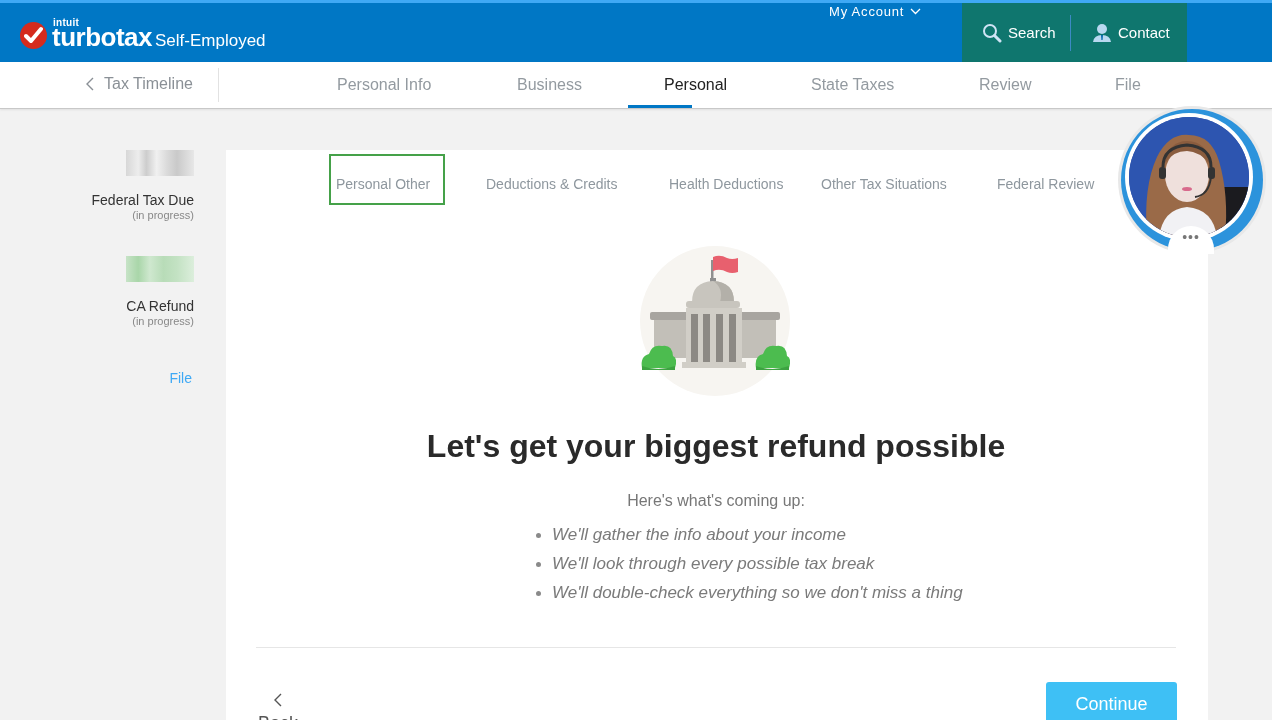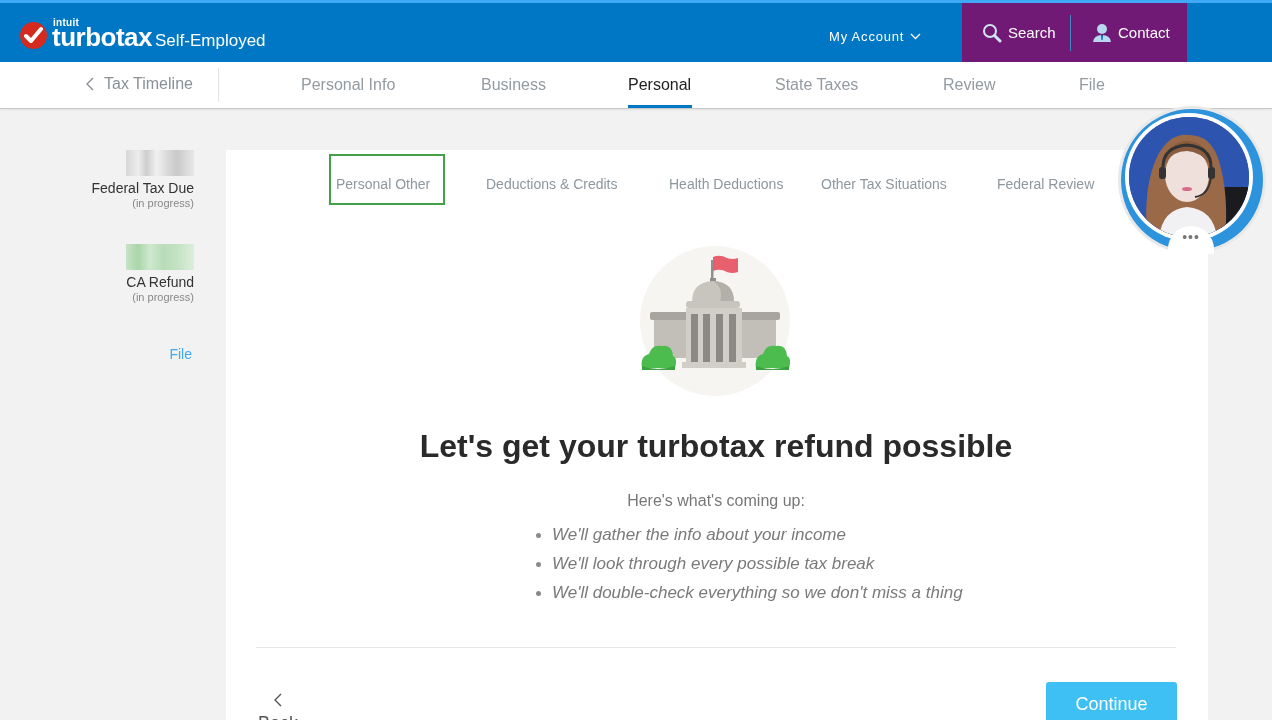"My Account" .my-account { top: 26px -> 1px }
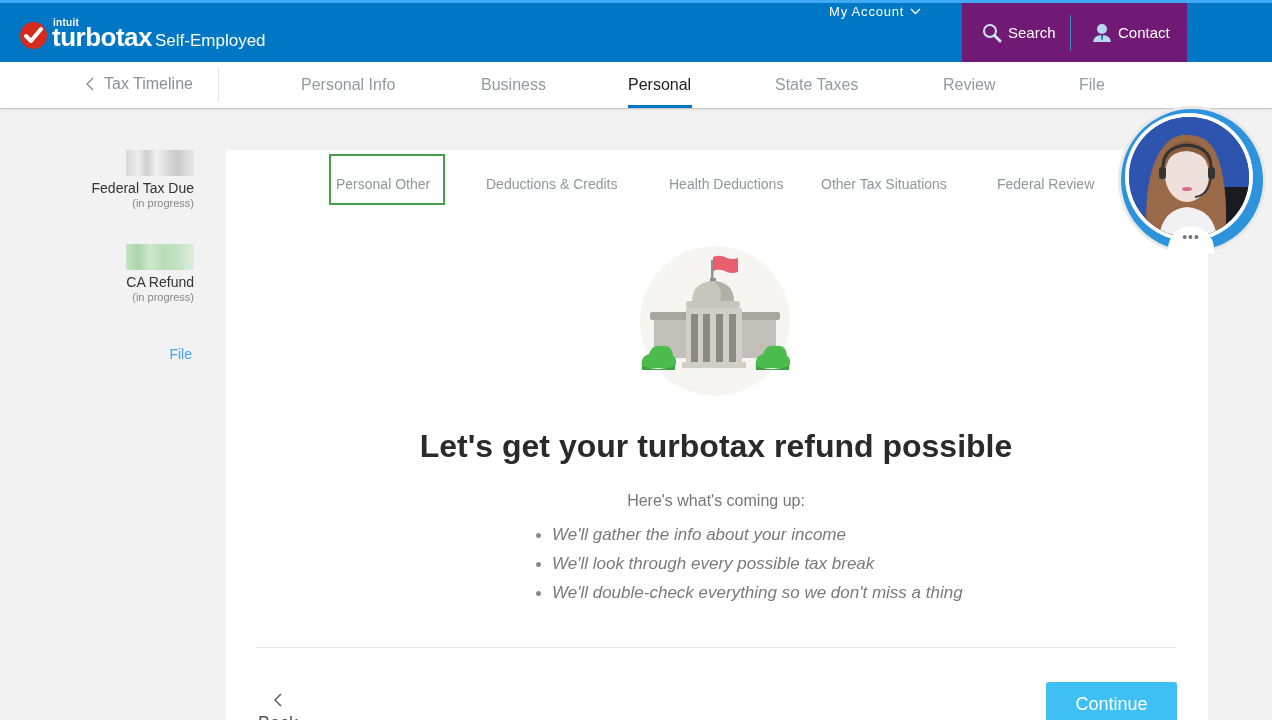"Search" .header-tools { background: #701a75 -> #0f766e }
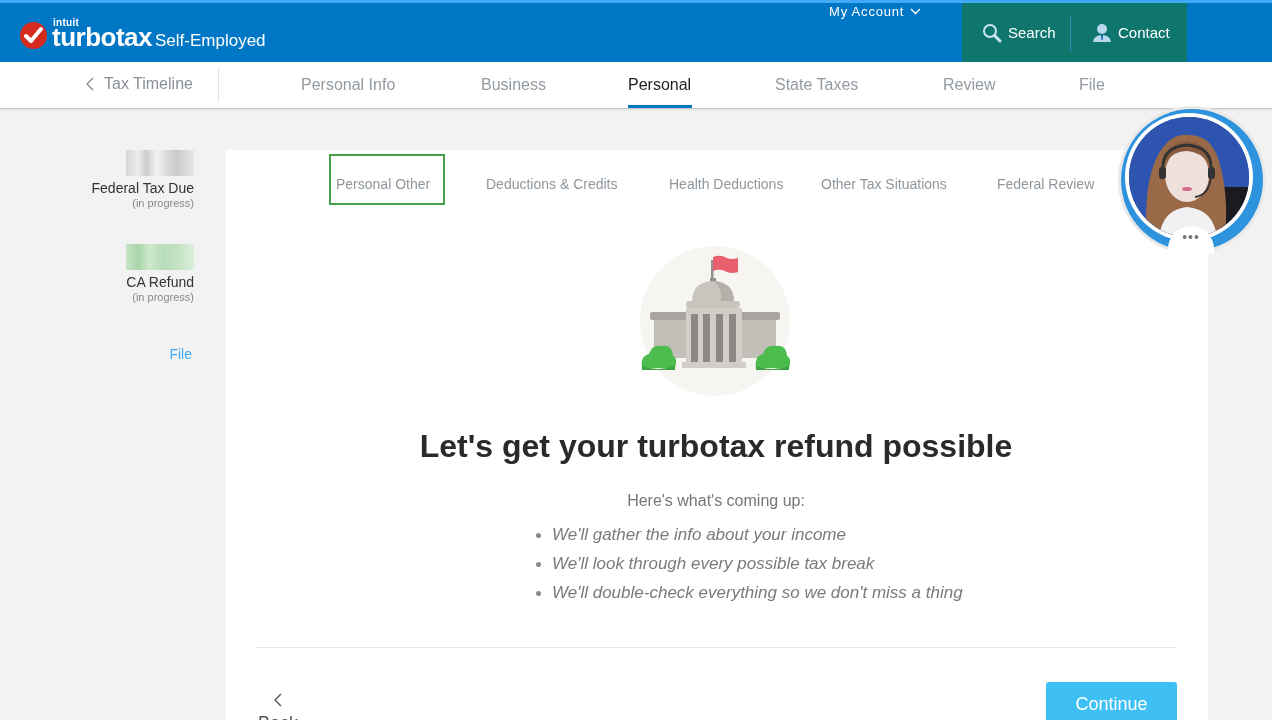"Personal Info" .step { margin-left: none -> 36px }
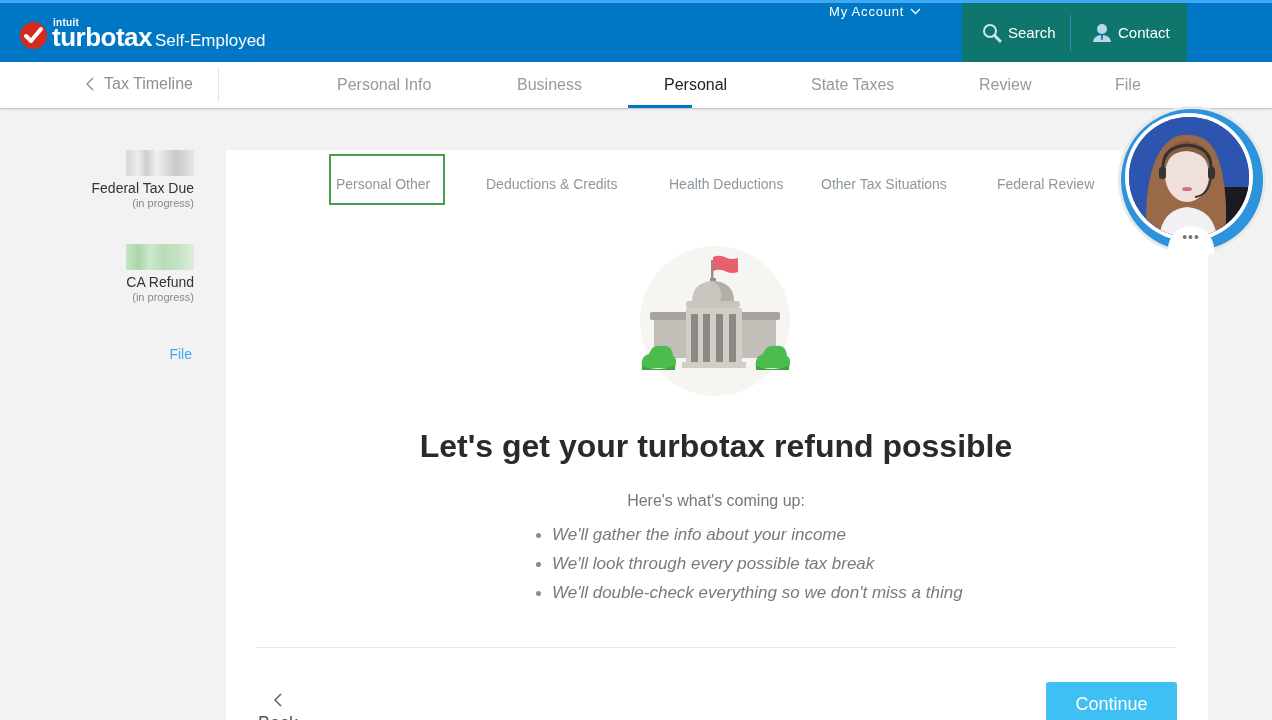"Federal Tax Due" .sum-label { margin-top: 0 -> 12px }
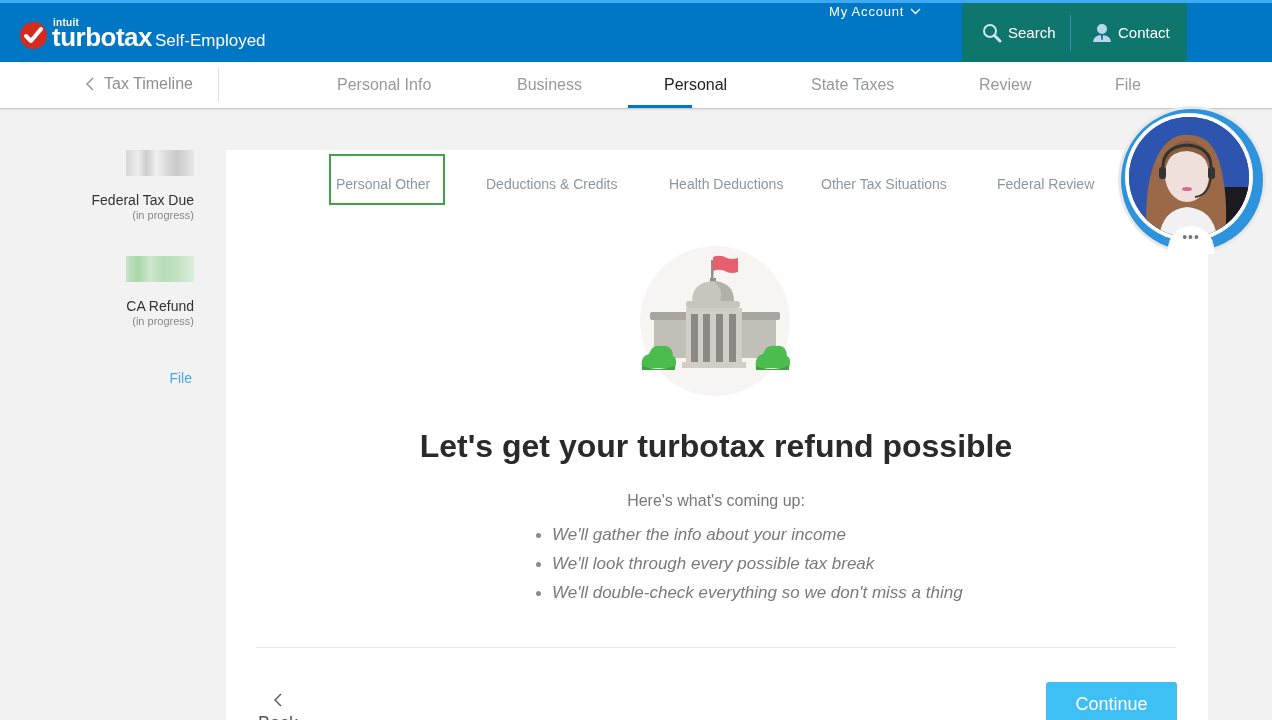"Let's get your turbotax refund" h1.headline { text: turbotax -> biggest }
